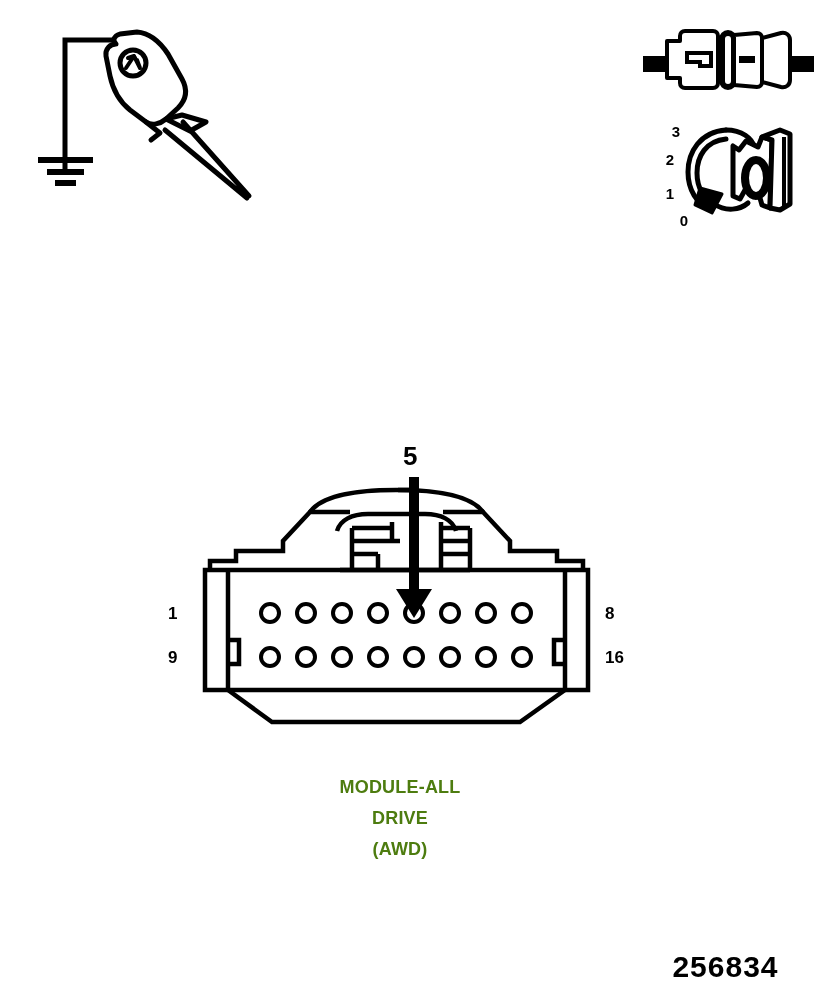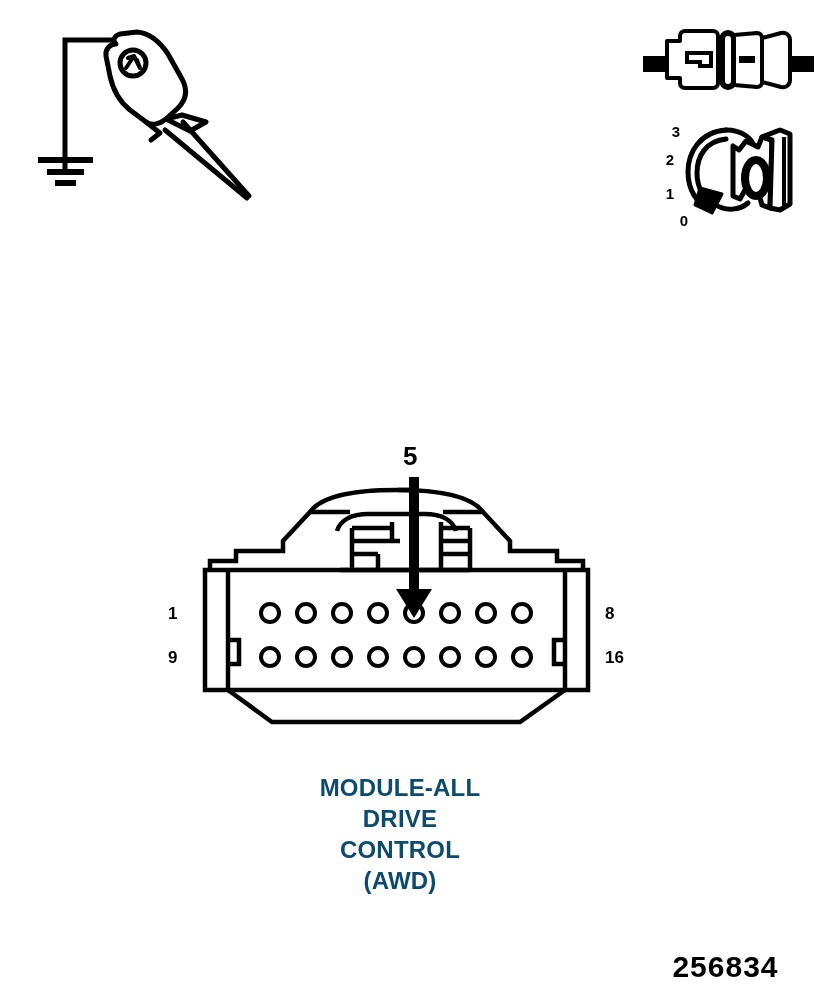"MODULE-ALL" .caption-line { color: #0c4a6e -> #4d7c0f; font-size: 24px -> 18px }
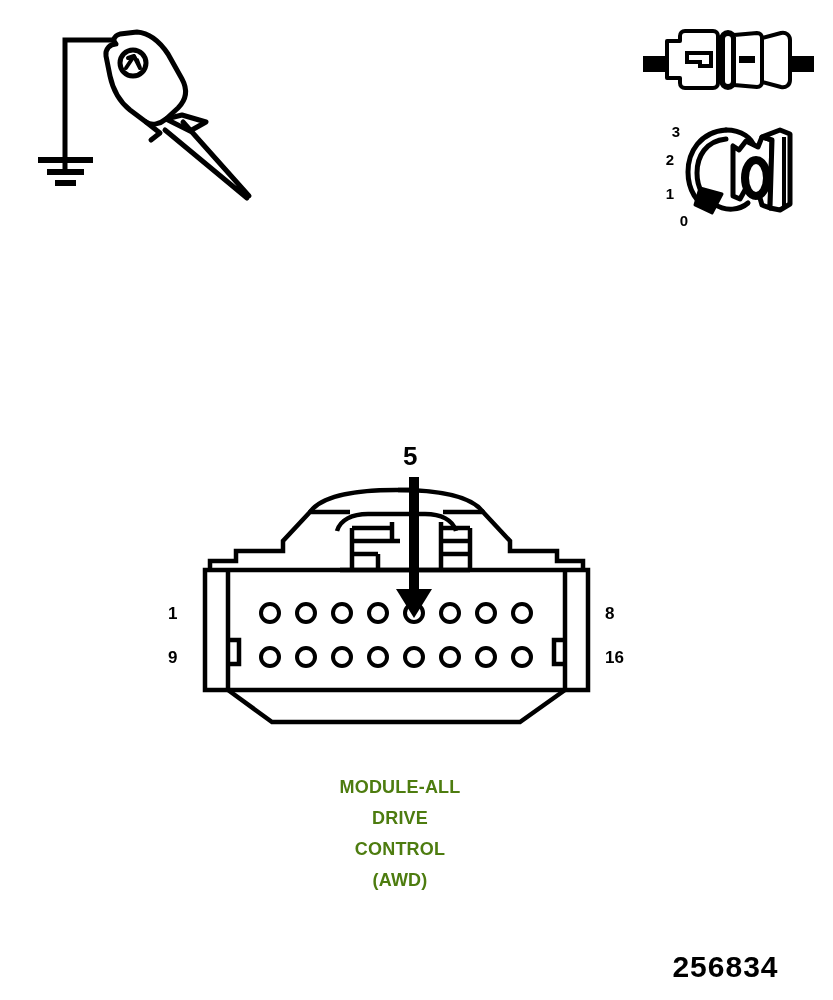"CONTROL" div.caption-line { html: <div>CONTROL</div> -> none }
